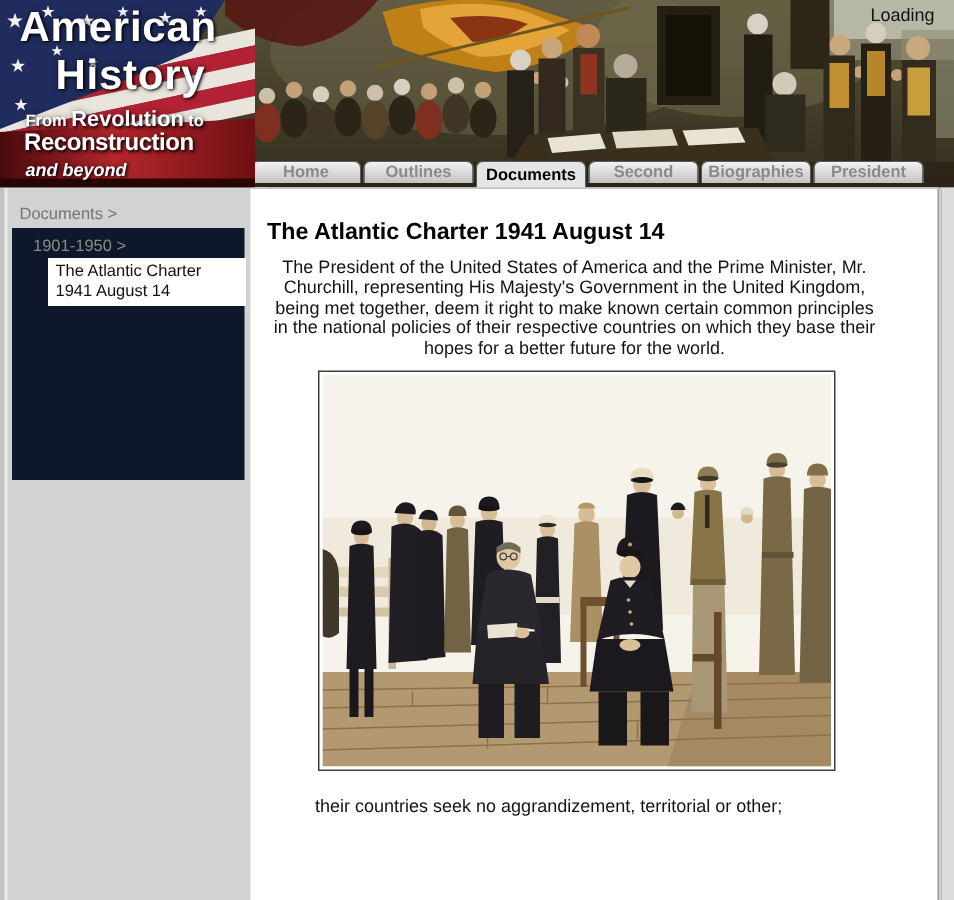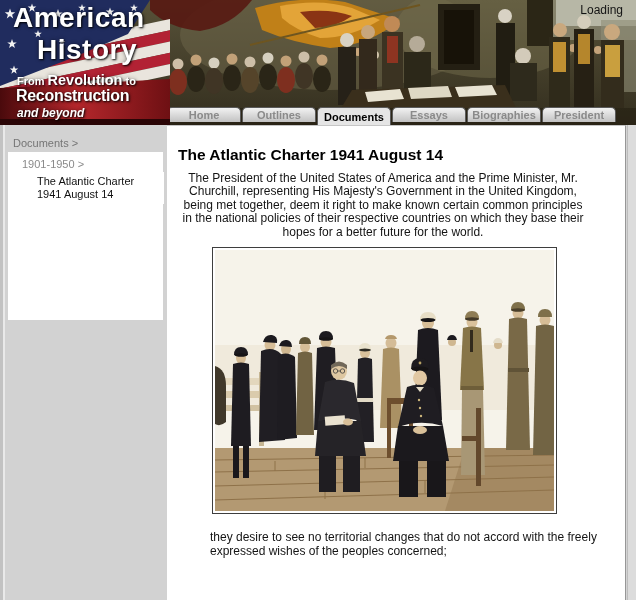"Essays" div.tab { text: Essays -> Second }
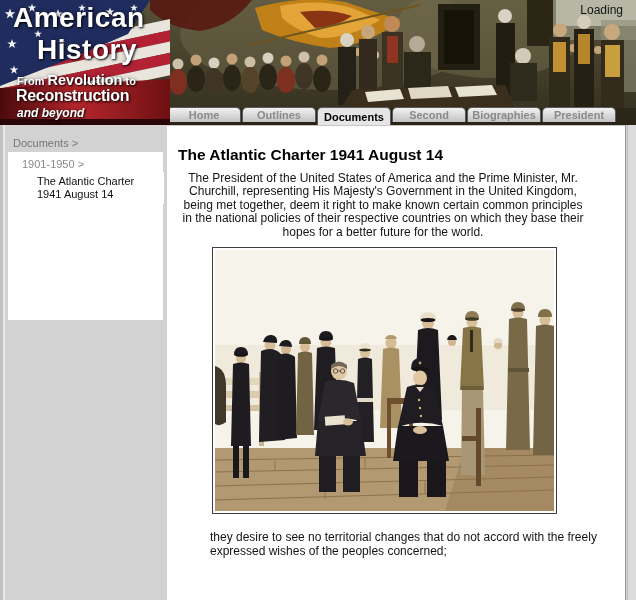"1901-1950 >" .panel { background: #ffffff -> #0f172a }
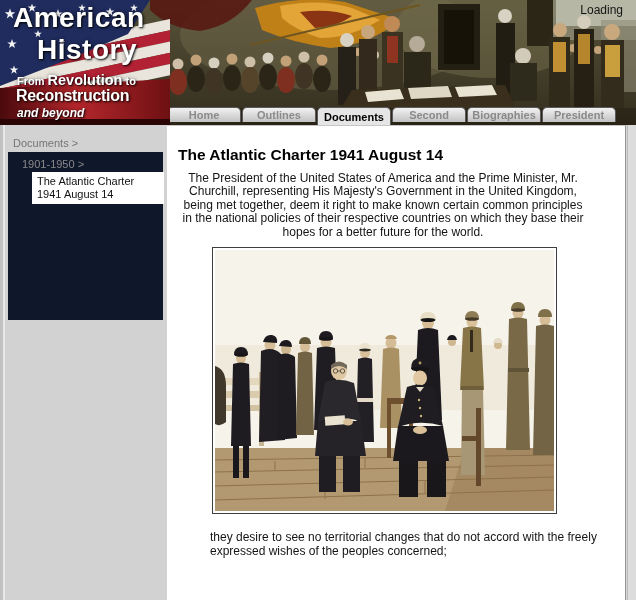"their countries seek no aggrandizement," div.clause-text { html: none -> <div>their countries seek no aggrandizement, territorial or other;</div> }
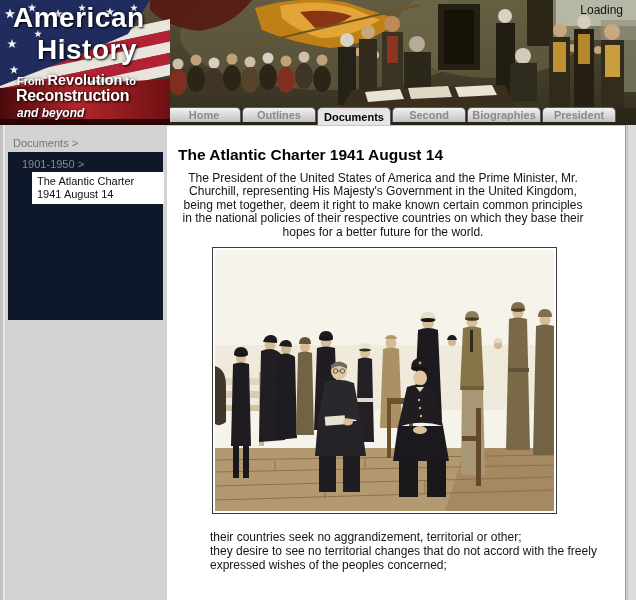"they desire to see no" div.clause-text { html: <div>they desire to see no territorial changes that do not accord with the freely expressed wishes of the peoples concerned;</div> -> none }
